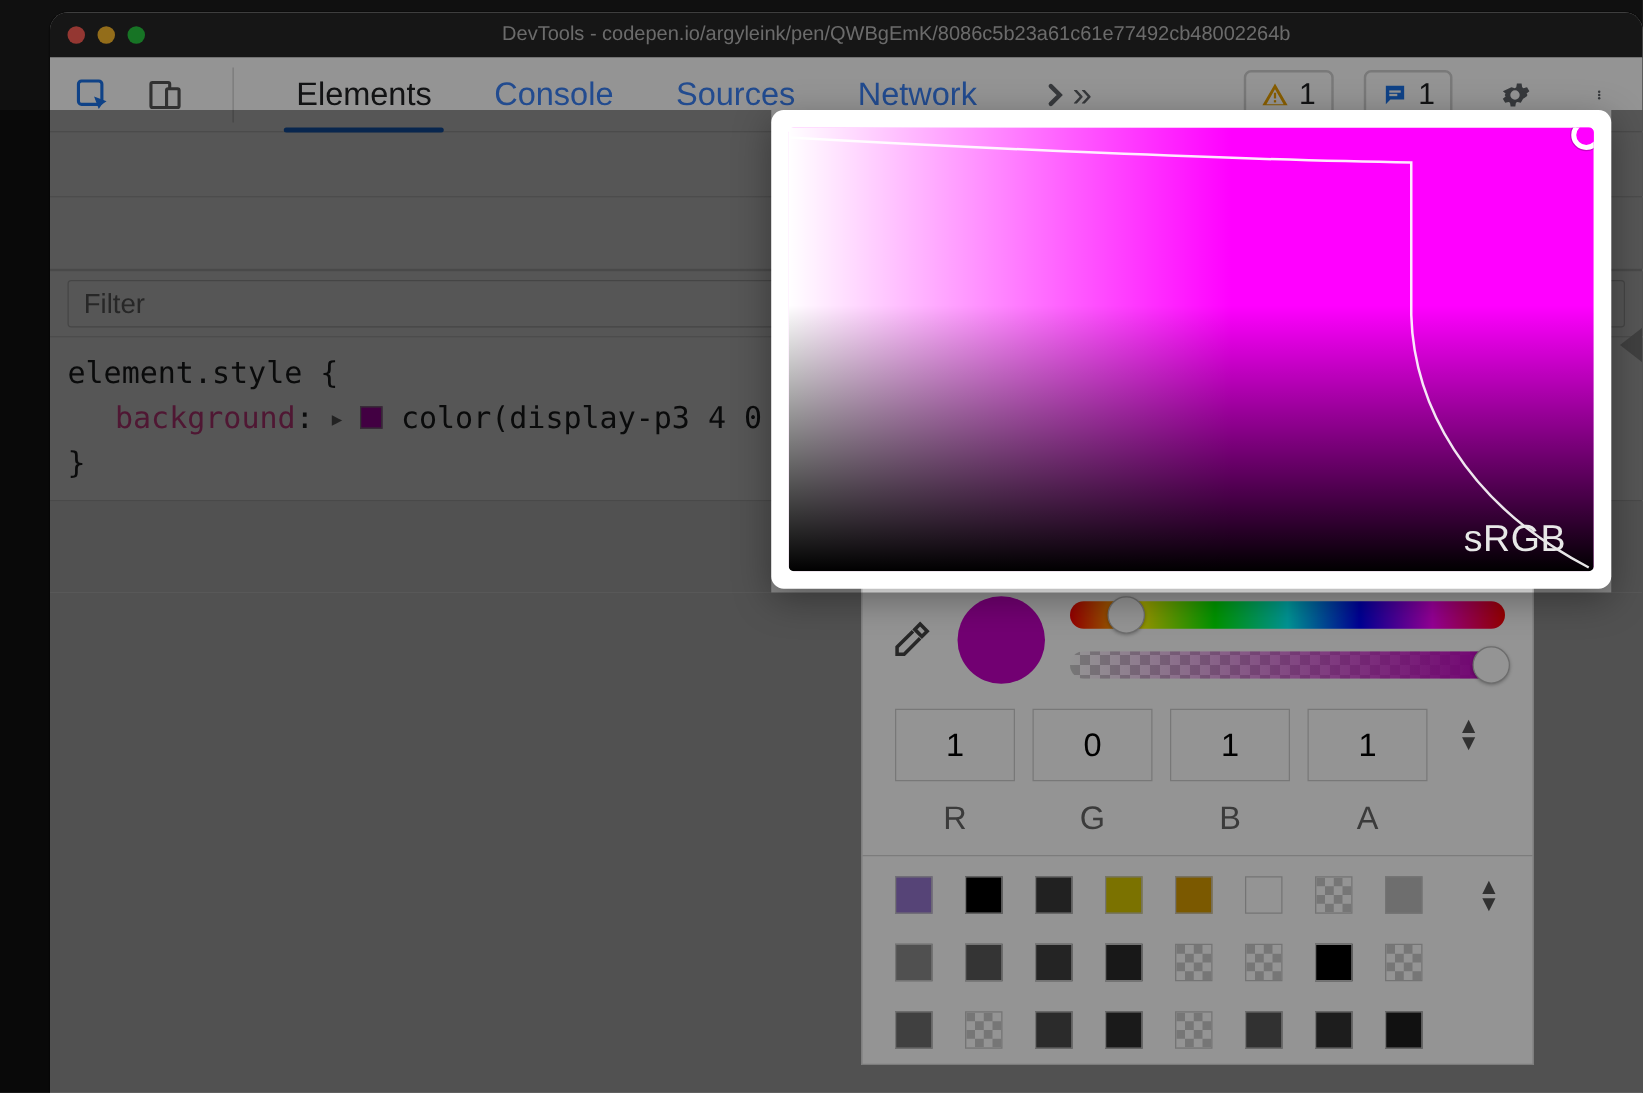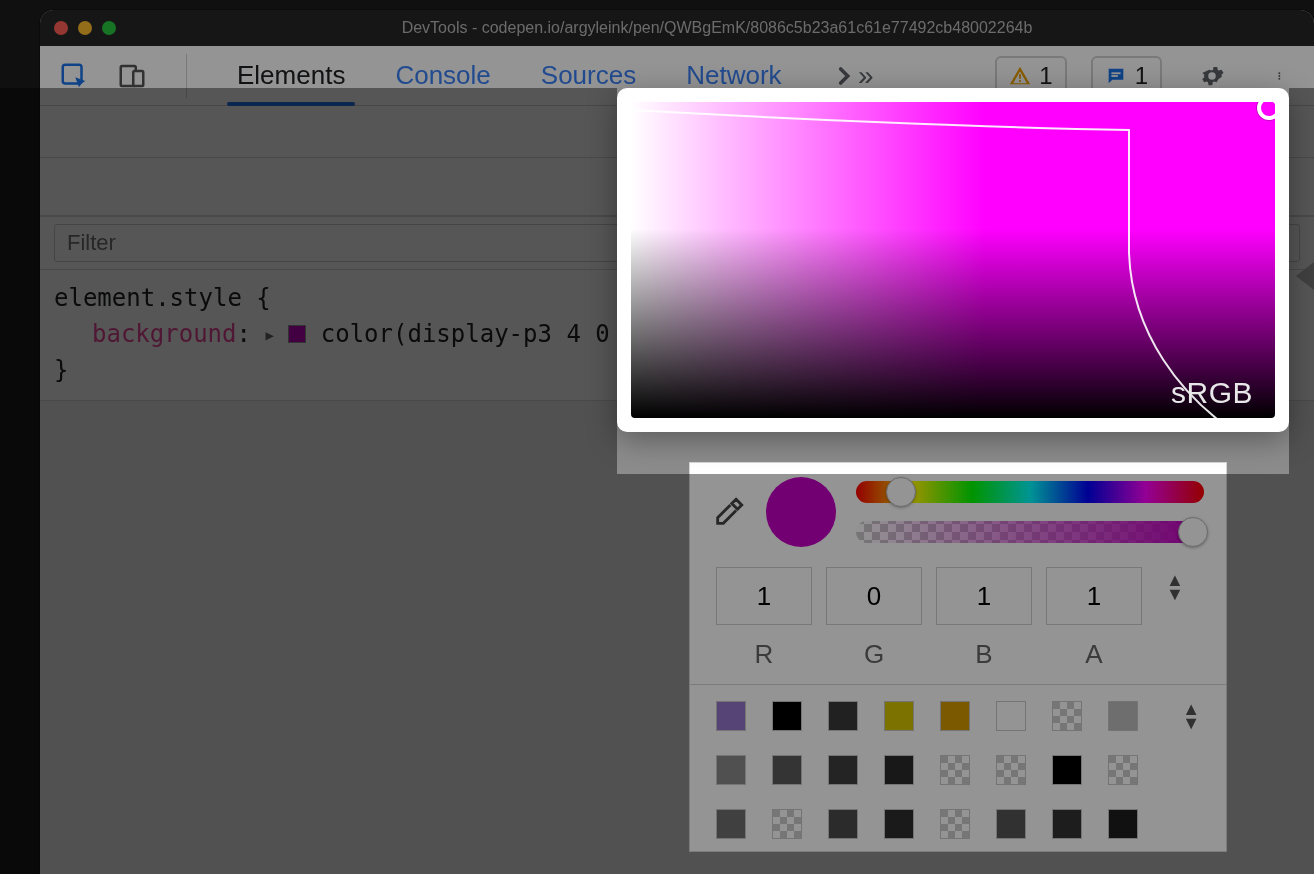"sRGB" .spectrum { height: 316px -> 355px }
